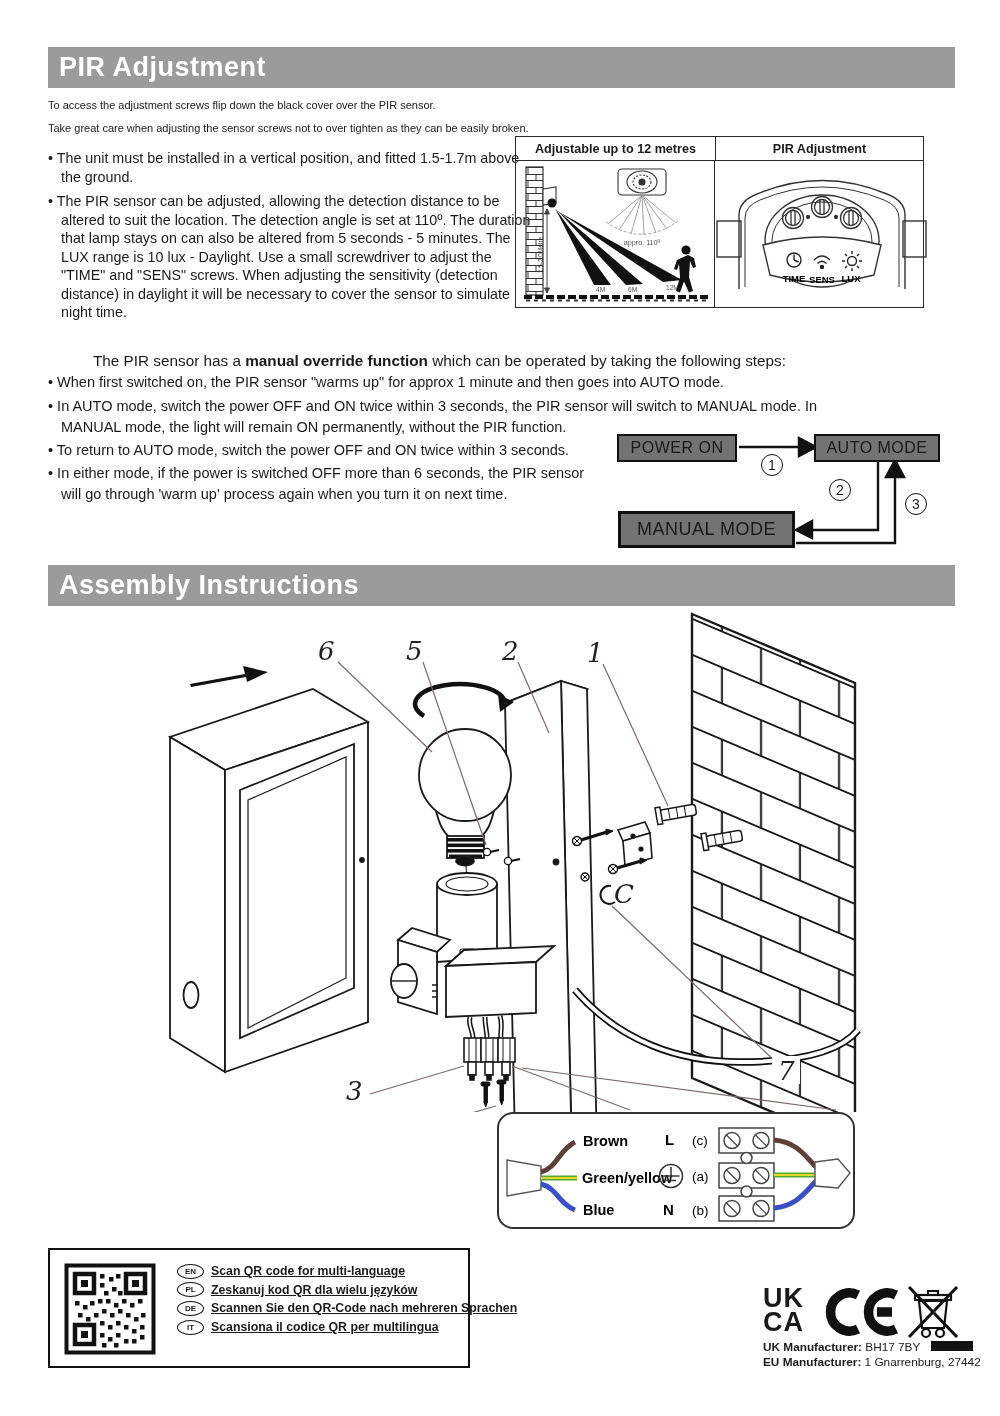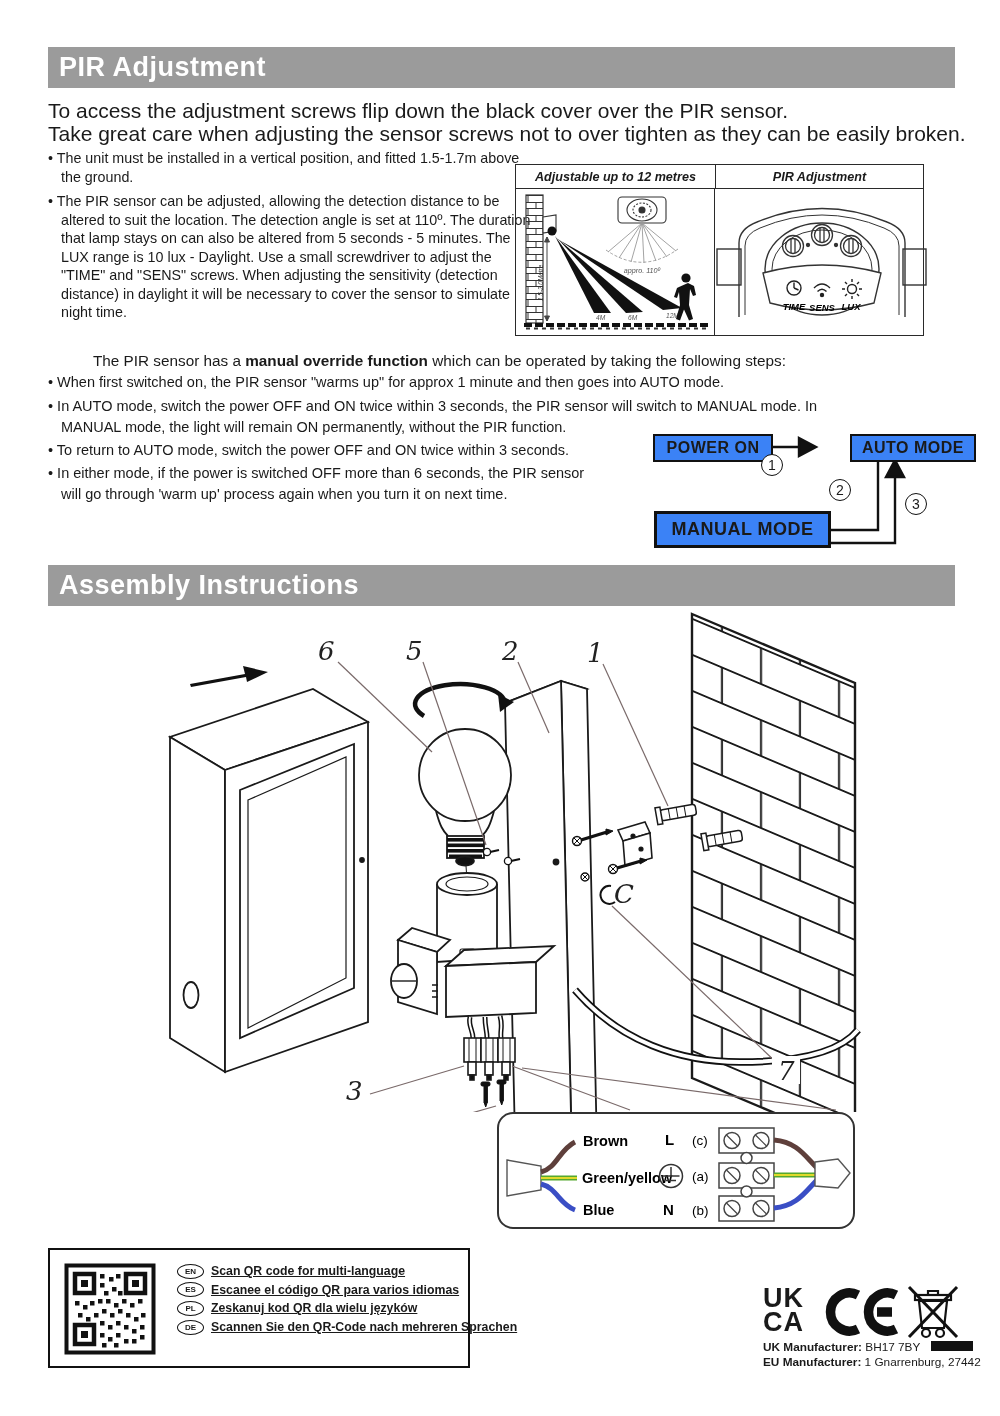"To access the adjustment screws" .intro { font-size: 21px -> 11px }
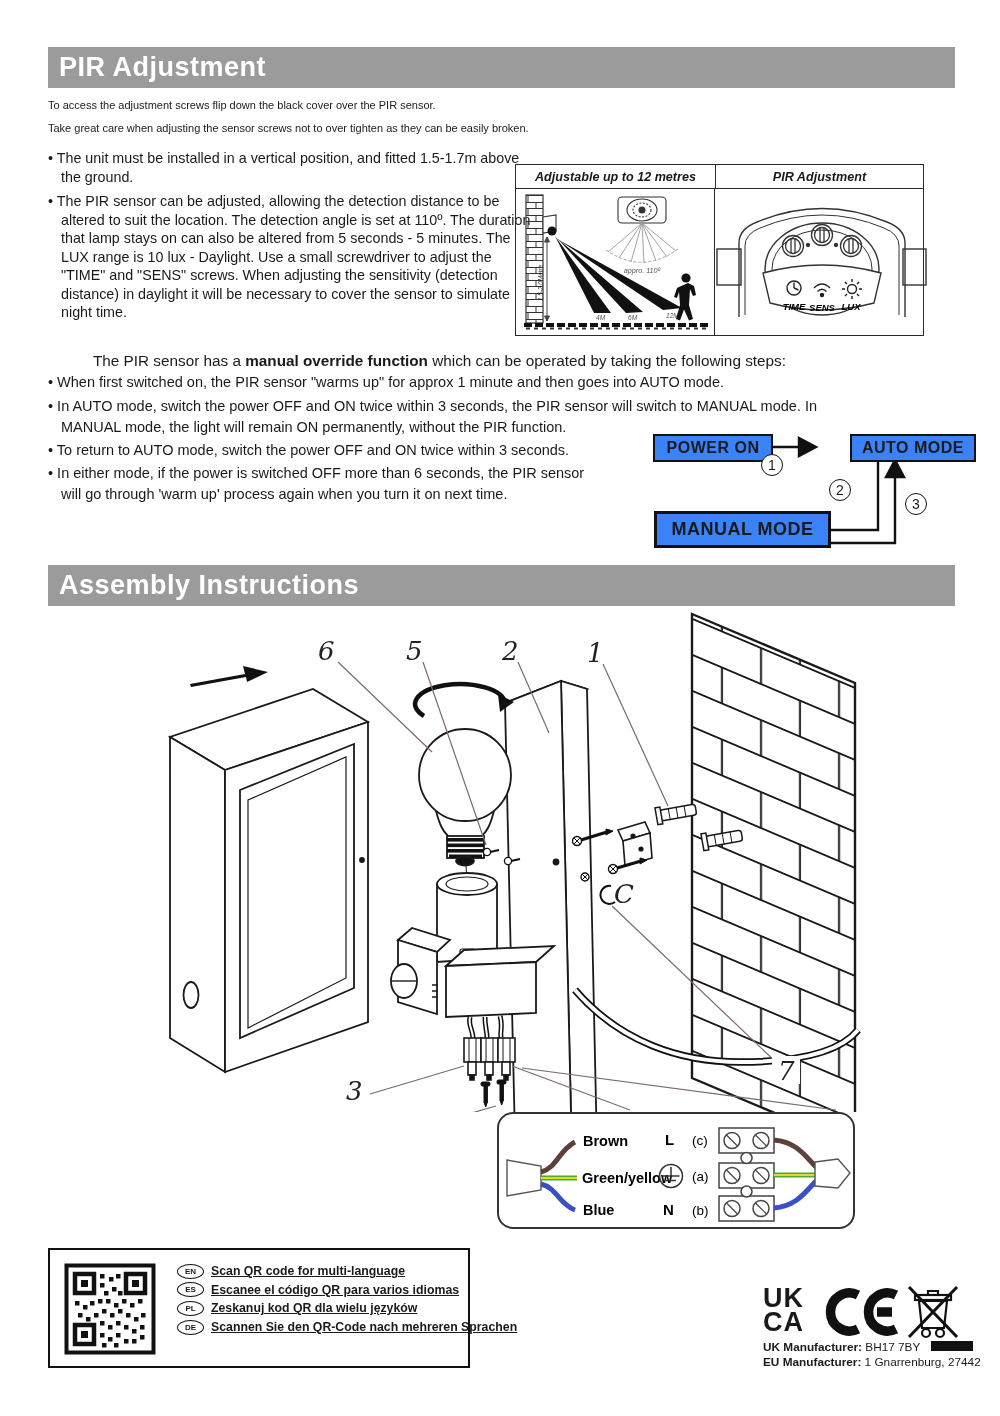"Adjustable up to 12 metres" .tbl { font-style: italic -> none; top: 164px -> 136px }
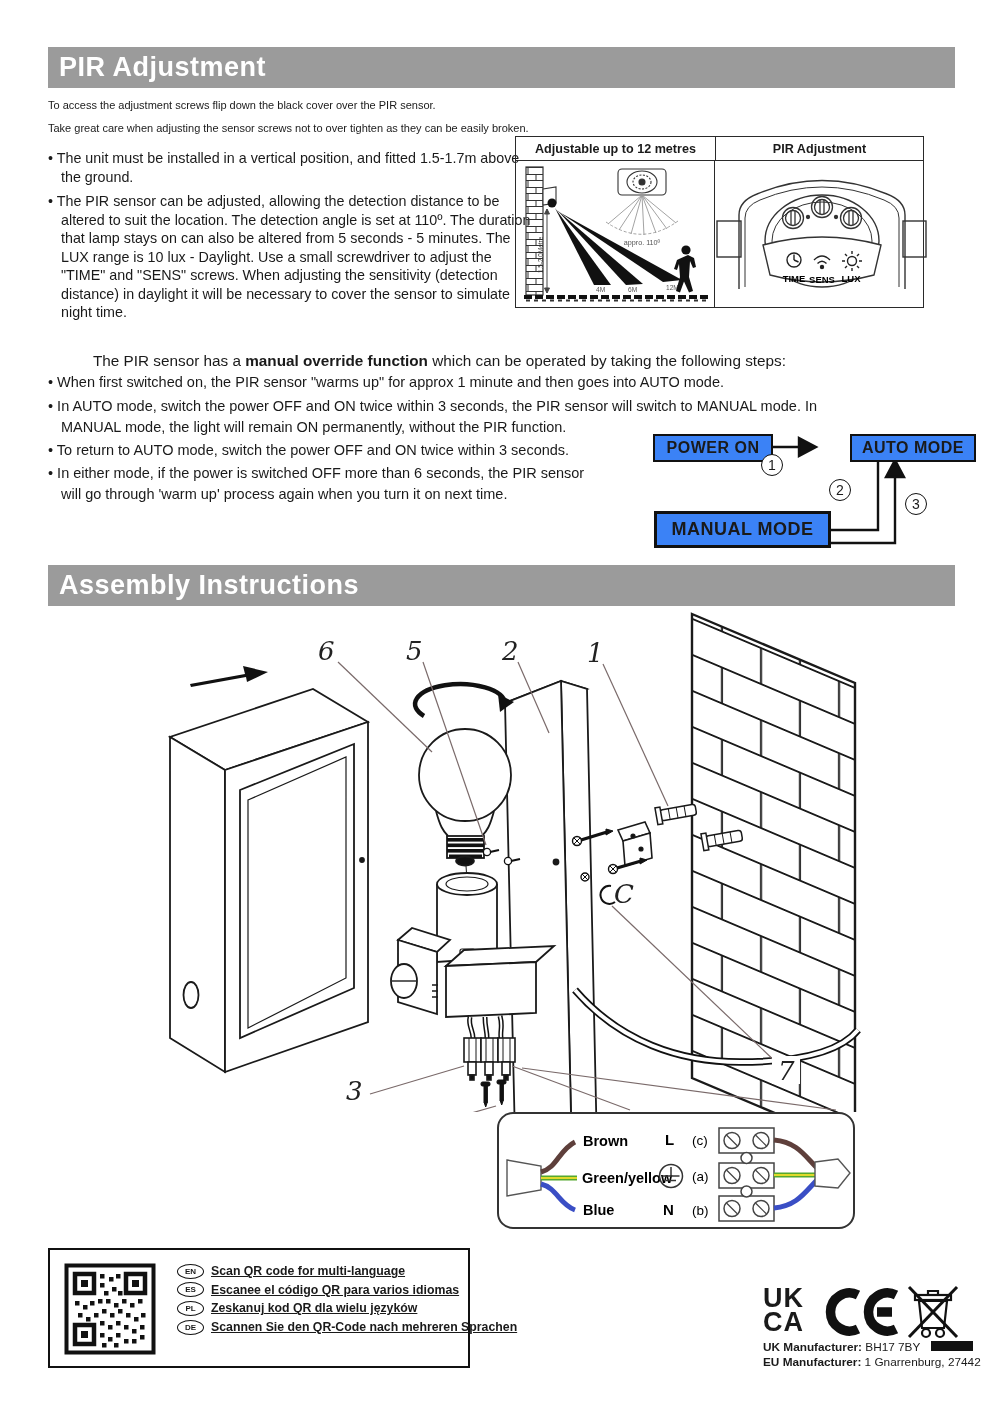"POWER ON" .fcbox { background: #3b82f6 -> #737373; font-weight: 700 -> 400; margin-left: 36px -> none }
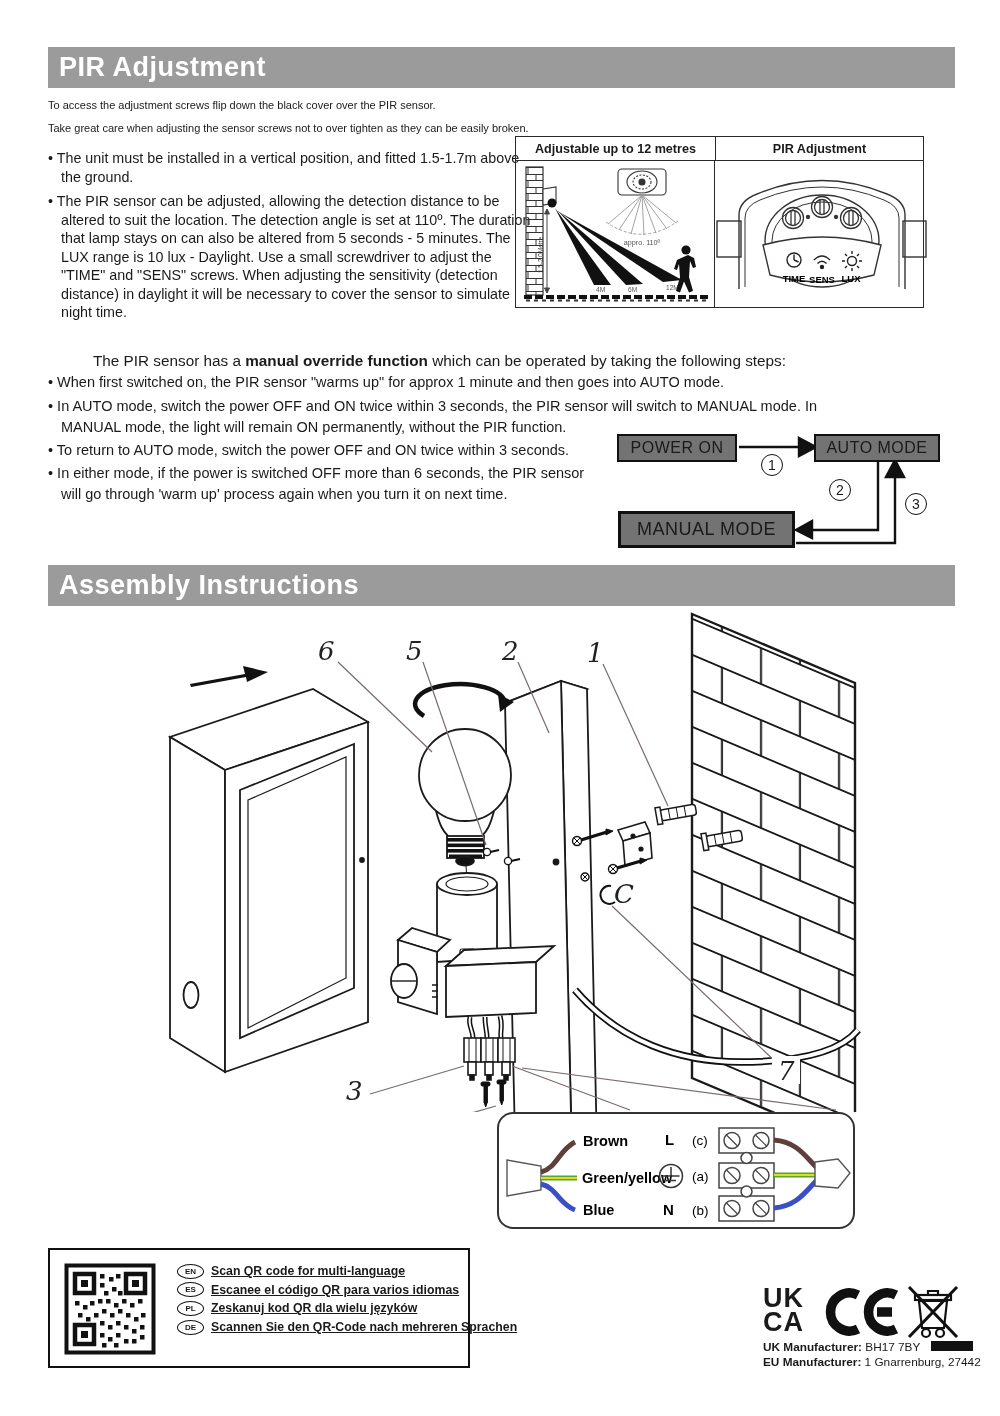"ES" div.langrow { html: <div> <span>ES</span> <span>Escanee el código QR para varios idiomas</span> </div> -> none }
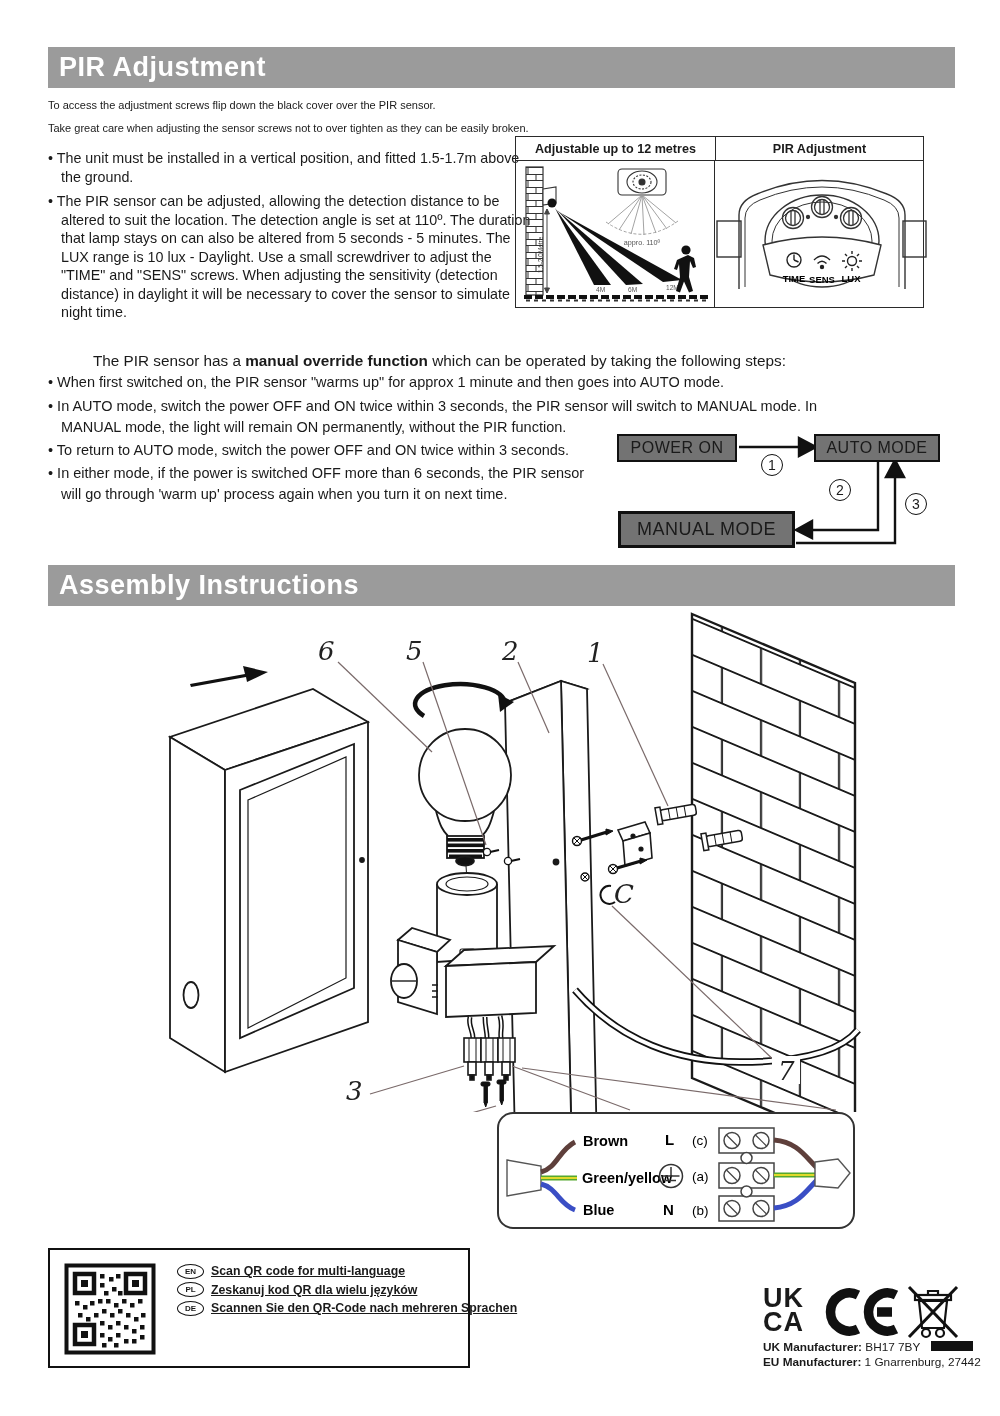"IT" div.langrow { html: none -> <div> <span>IT</span> <span>Scansiona il codice QR per multilingua</span> </div> }
